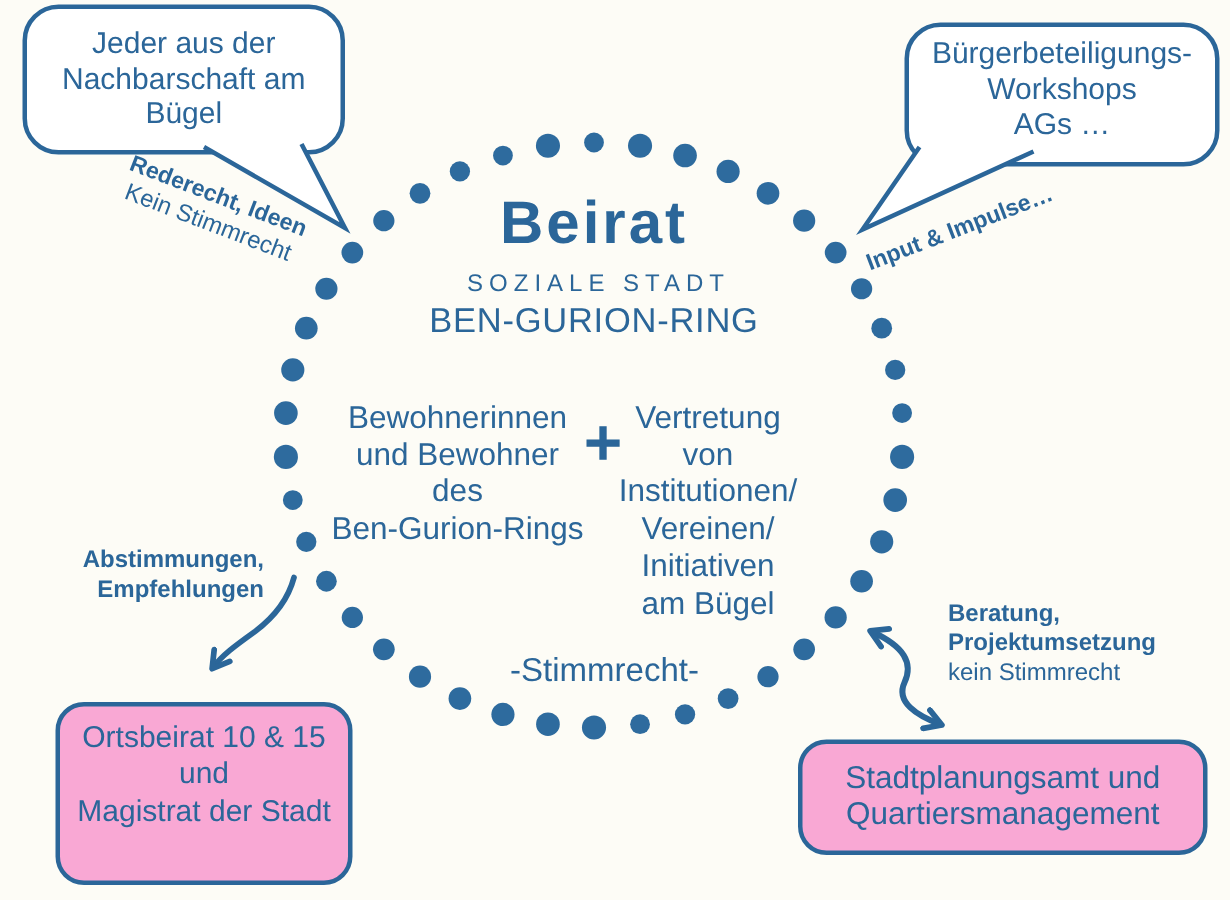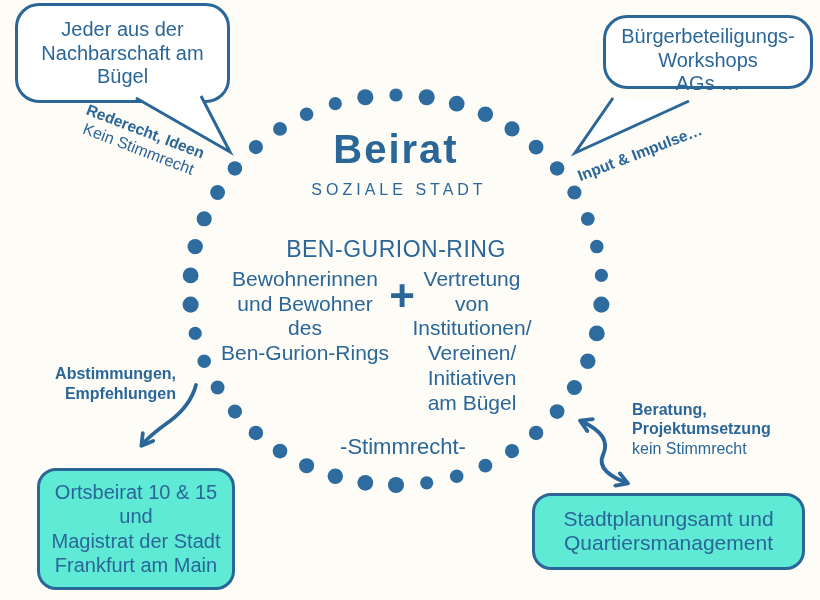"Bürgerbeteiligungs-" .bubble-tr { height: 74px -> 96px }
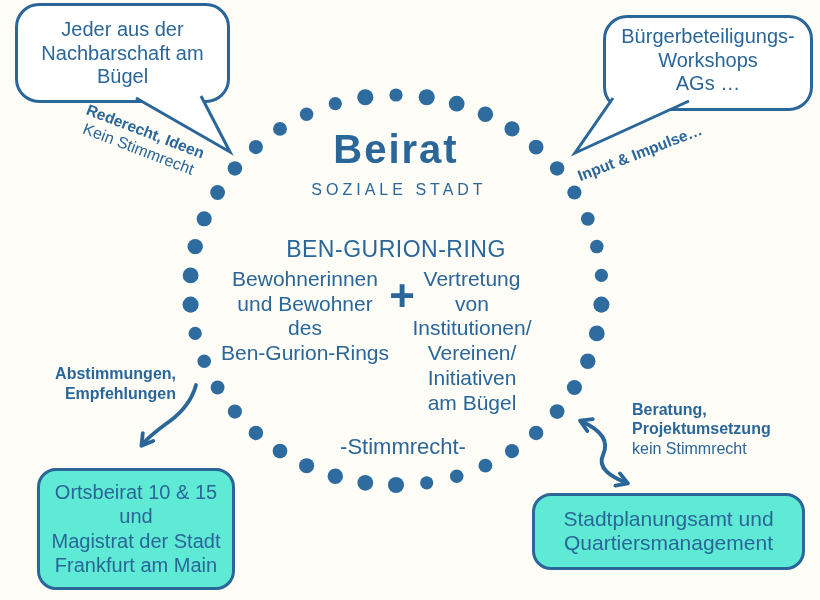"BEN-GURION-RING" .c-sub2 { margin-top: 36px -> none }
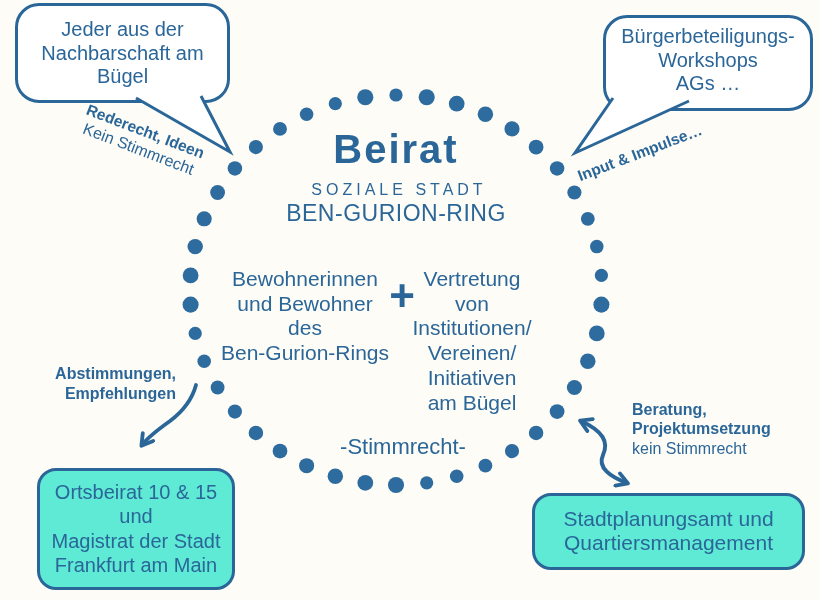"Ortsbeirat 10 & 15" .box { background: #5eead4 -> #f9a8d4 }
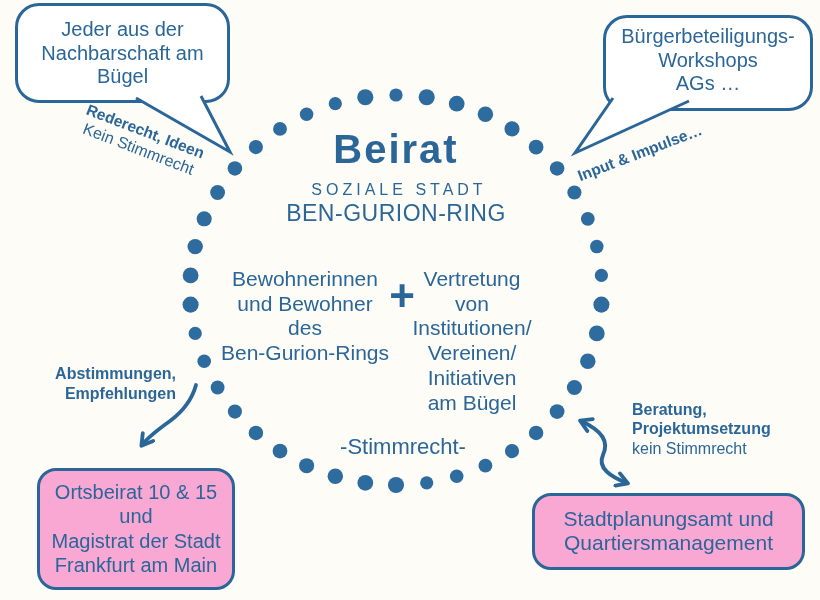"Frankfurt am Main" div { html: <div>Frankfurt am Main</div> -> none }
